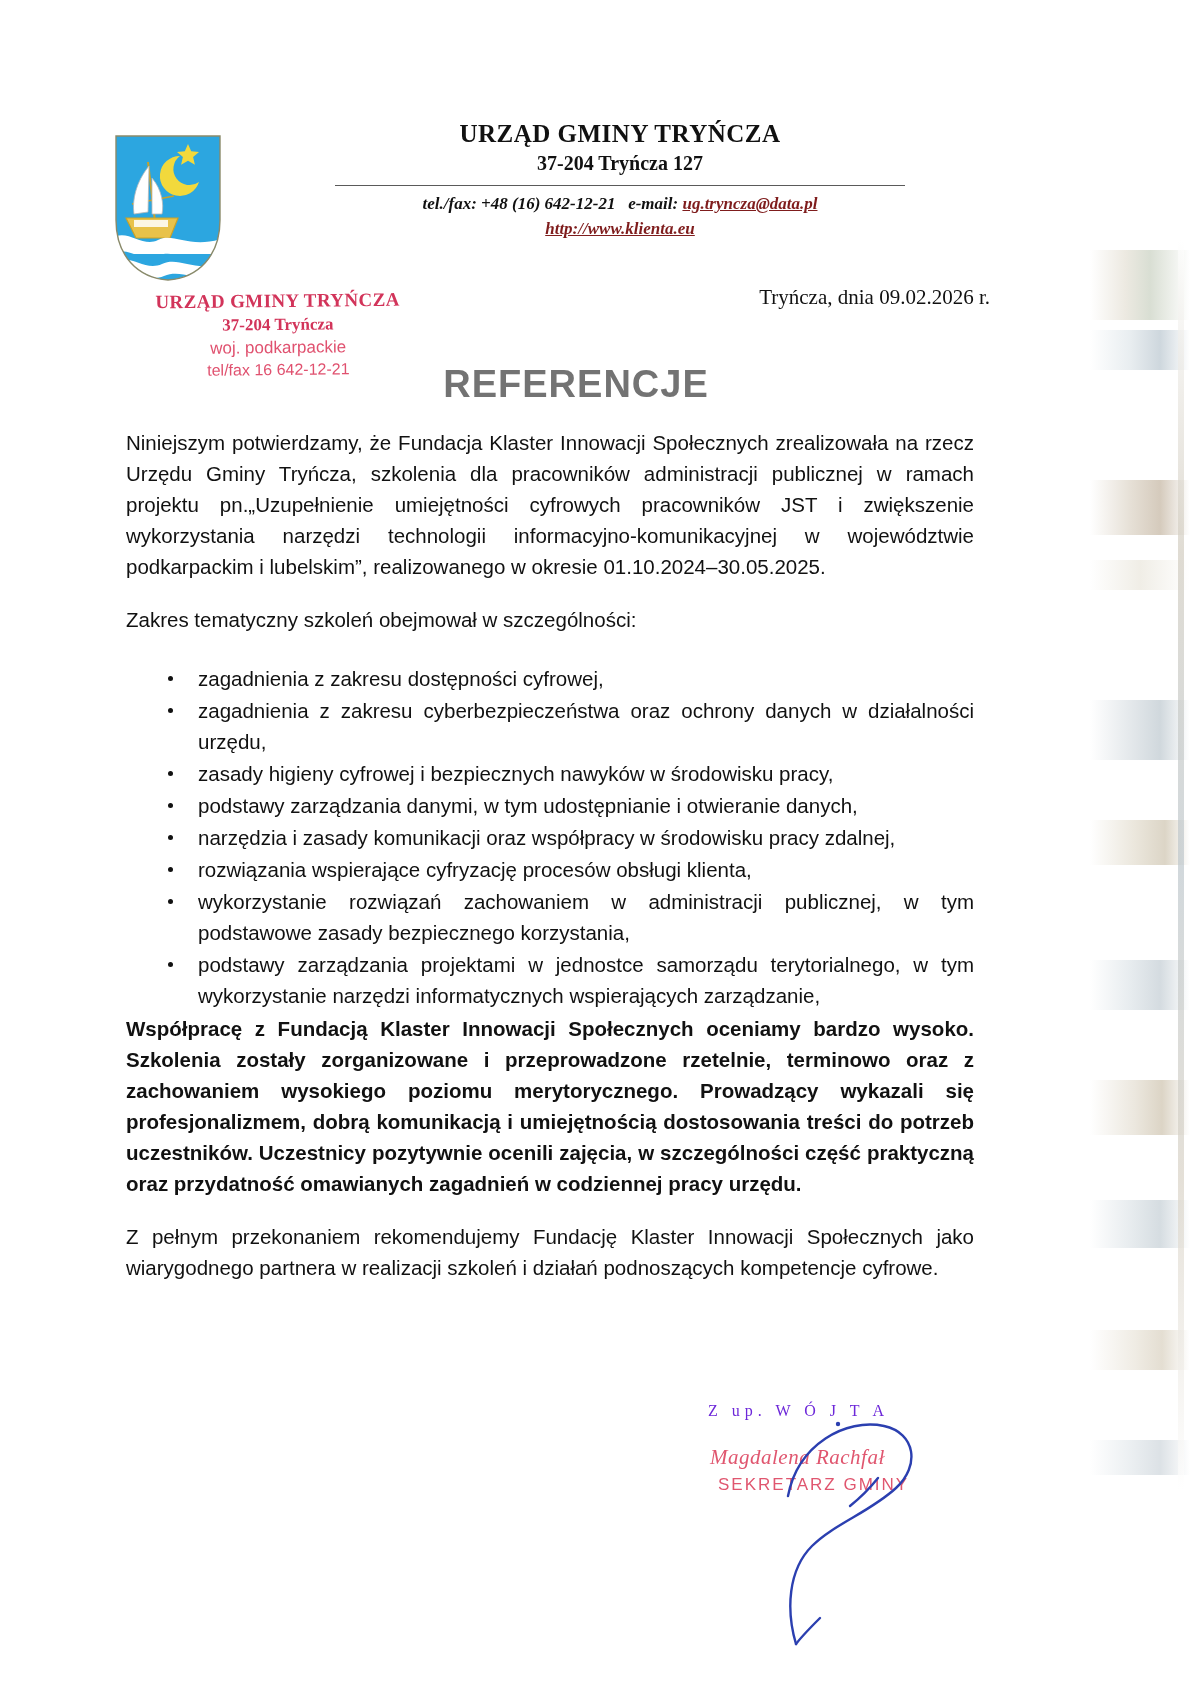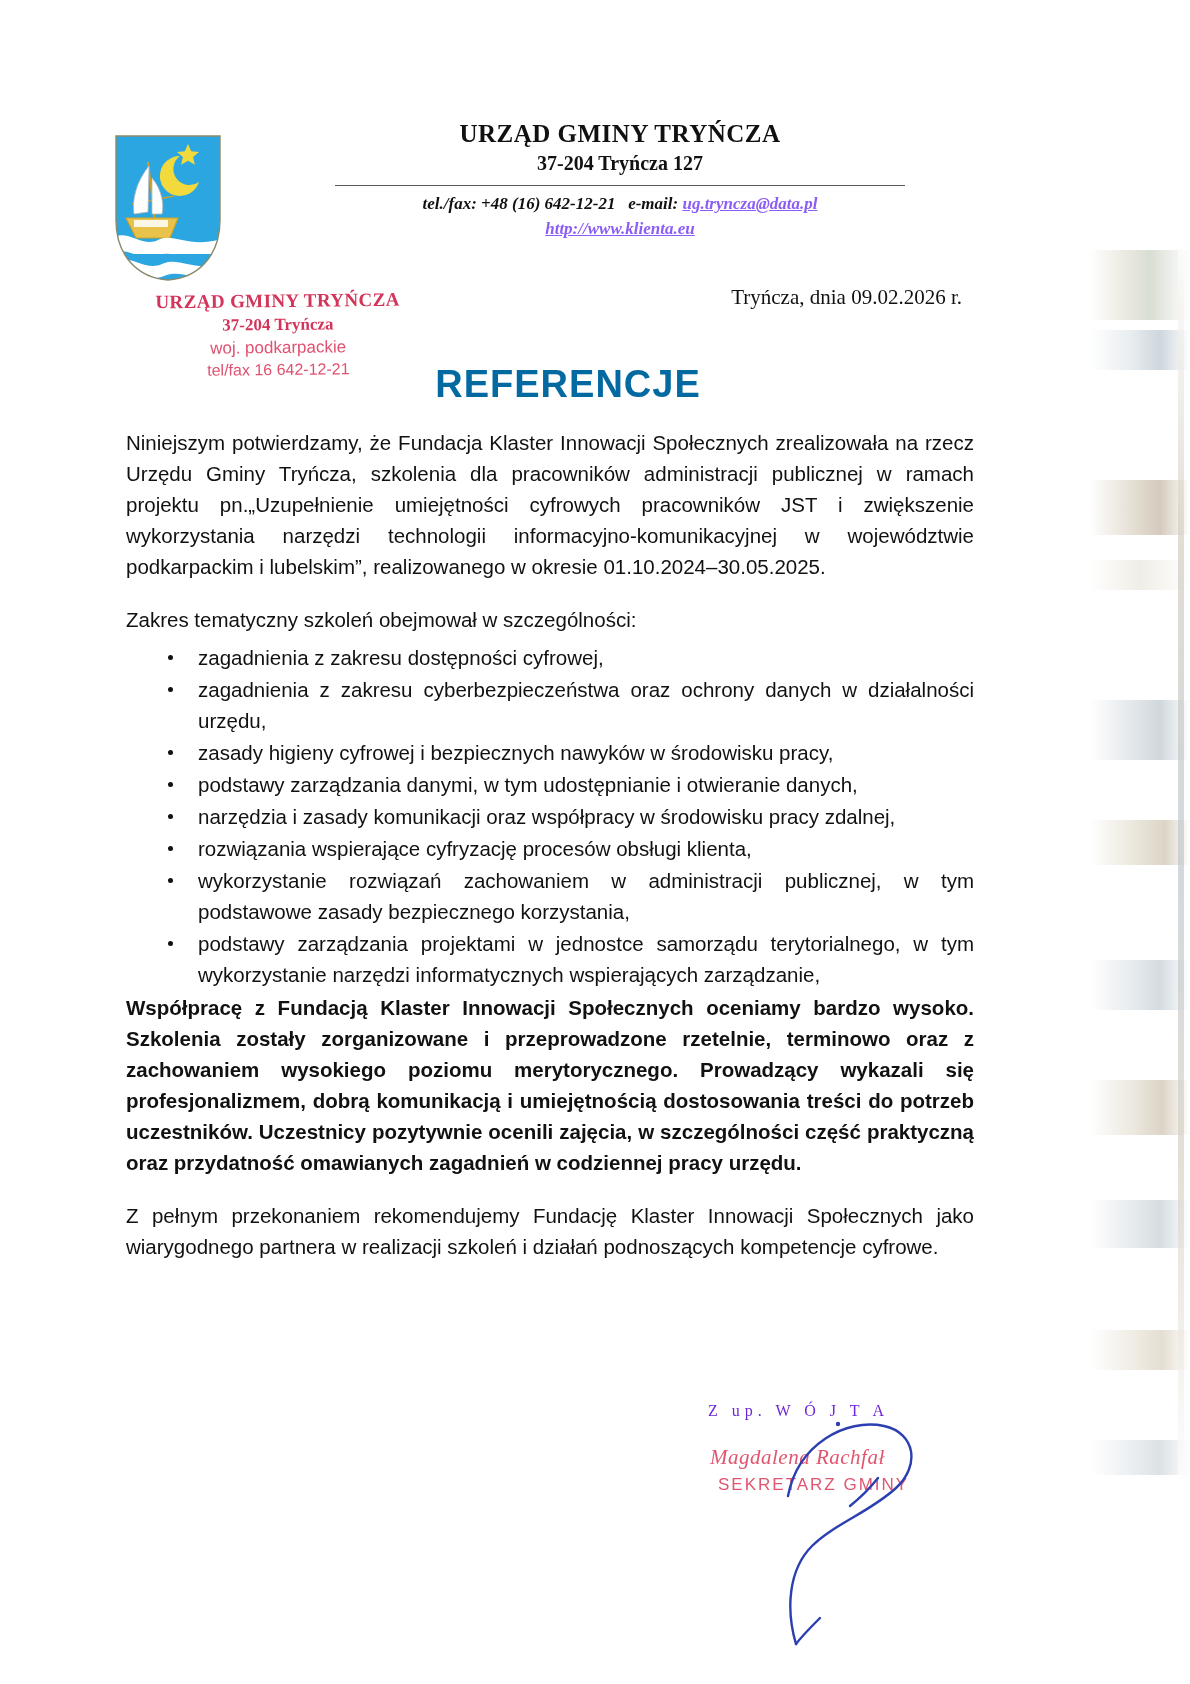"ug.tryncza@data.pl" .contact-link { color: #8b5cf6 -> #7f1d1d }
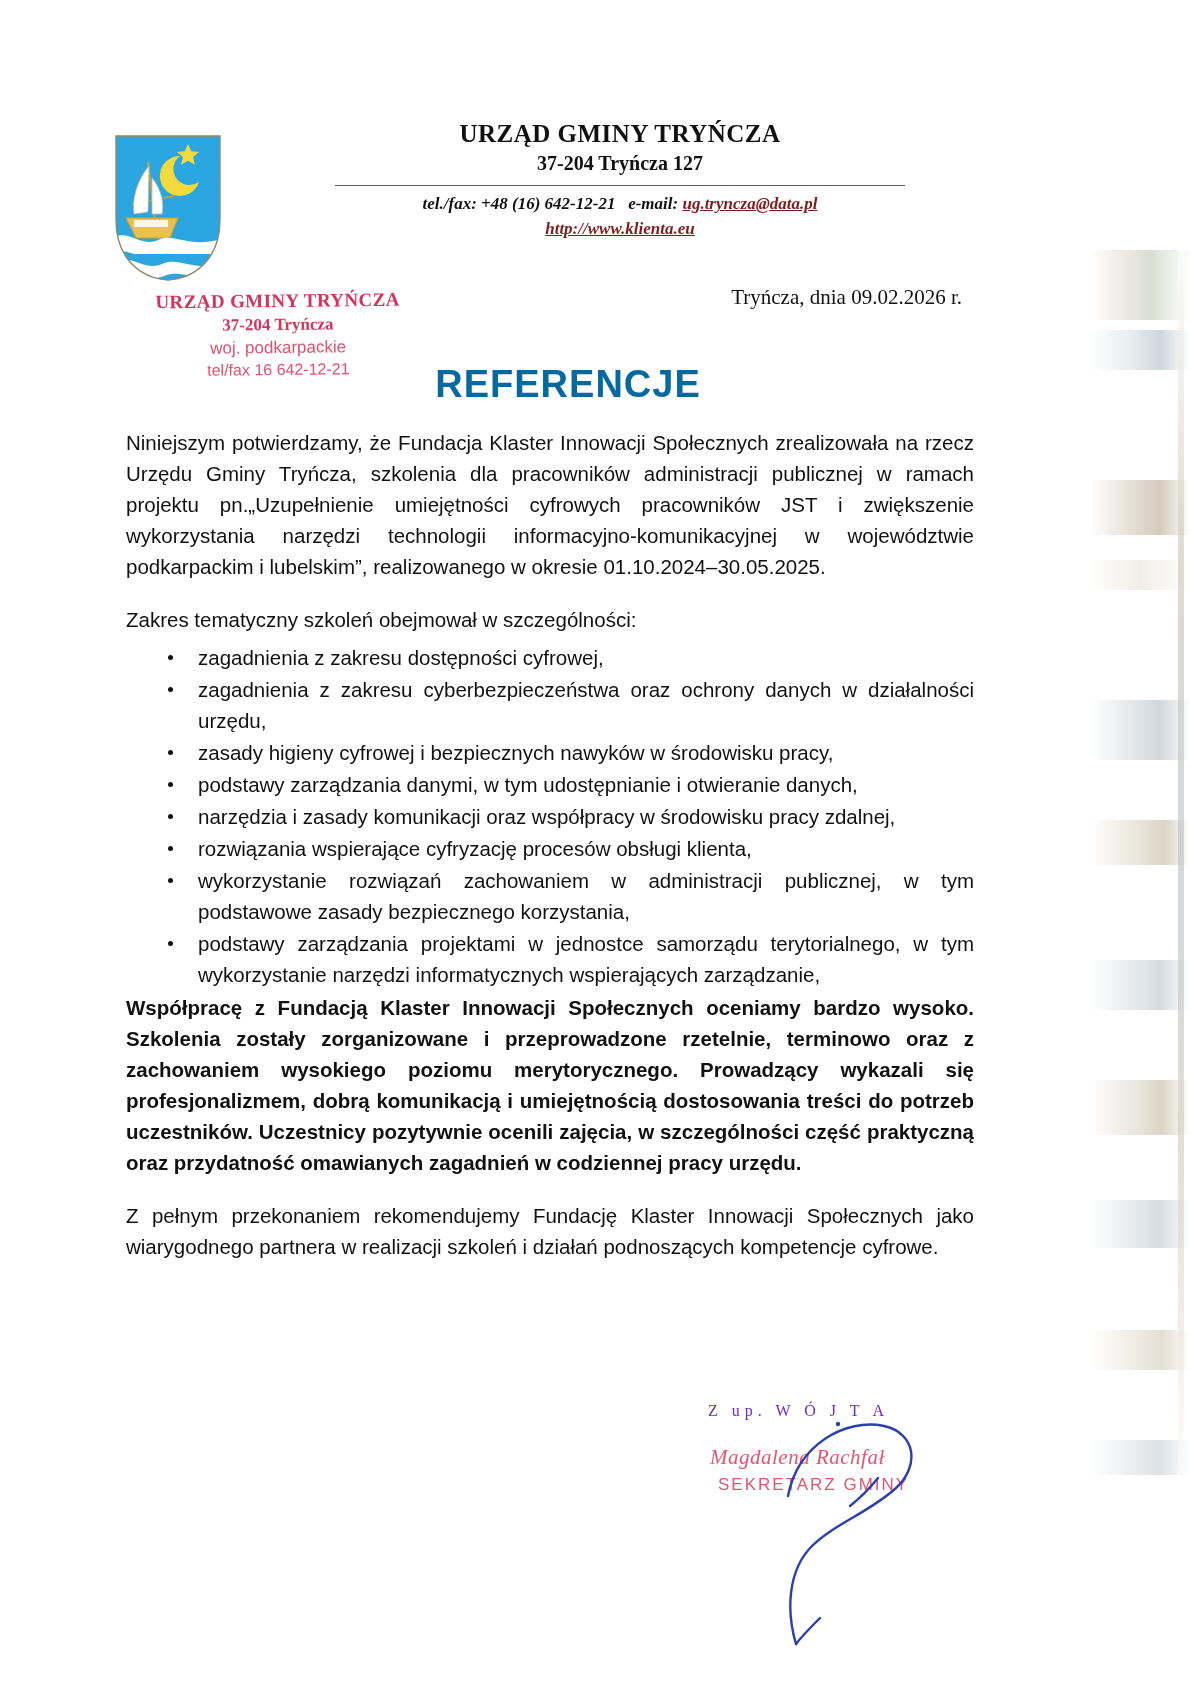"Tryńcza, dnia 09.02.2026 r." .date-line { left: 572px -> 600px }
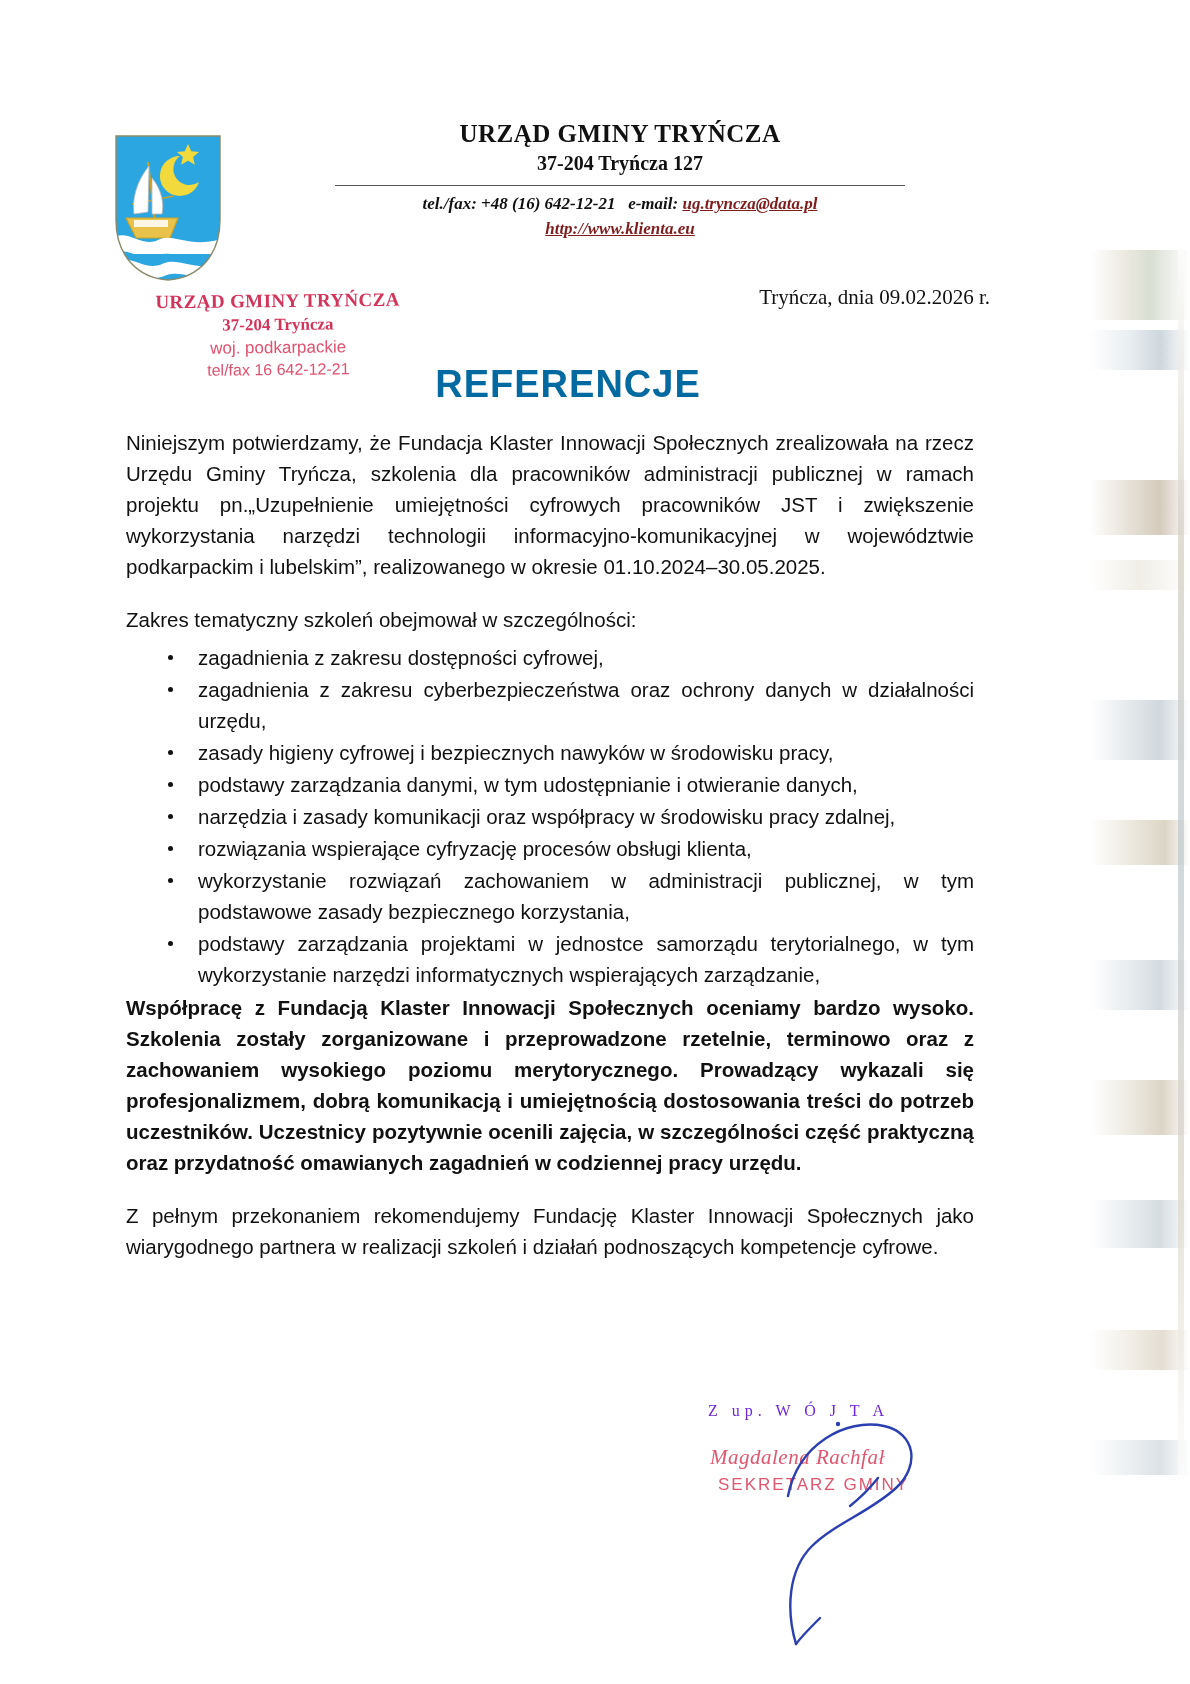"REFERENCJE" .doc-title { color: #0369a1 -> #737373; left: 138px -> 146px }
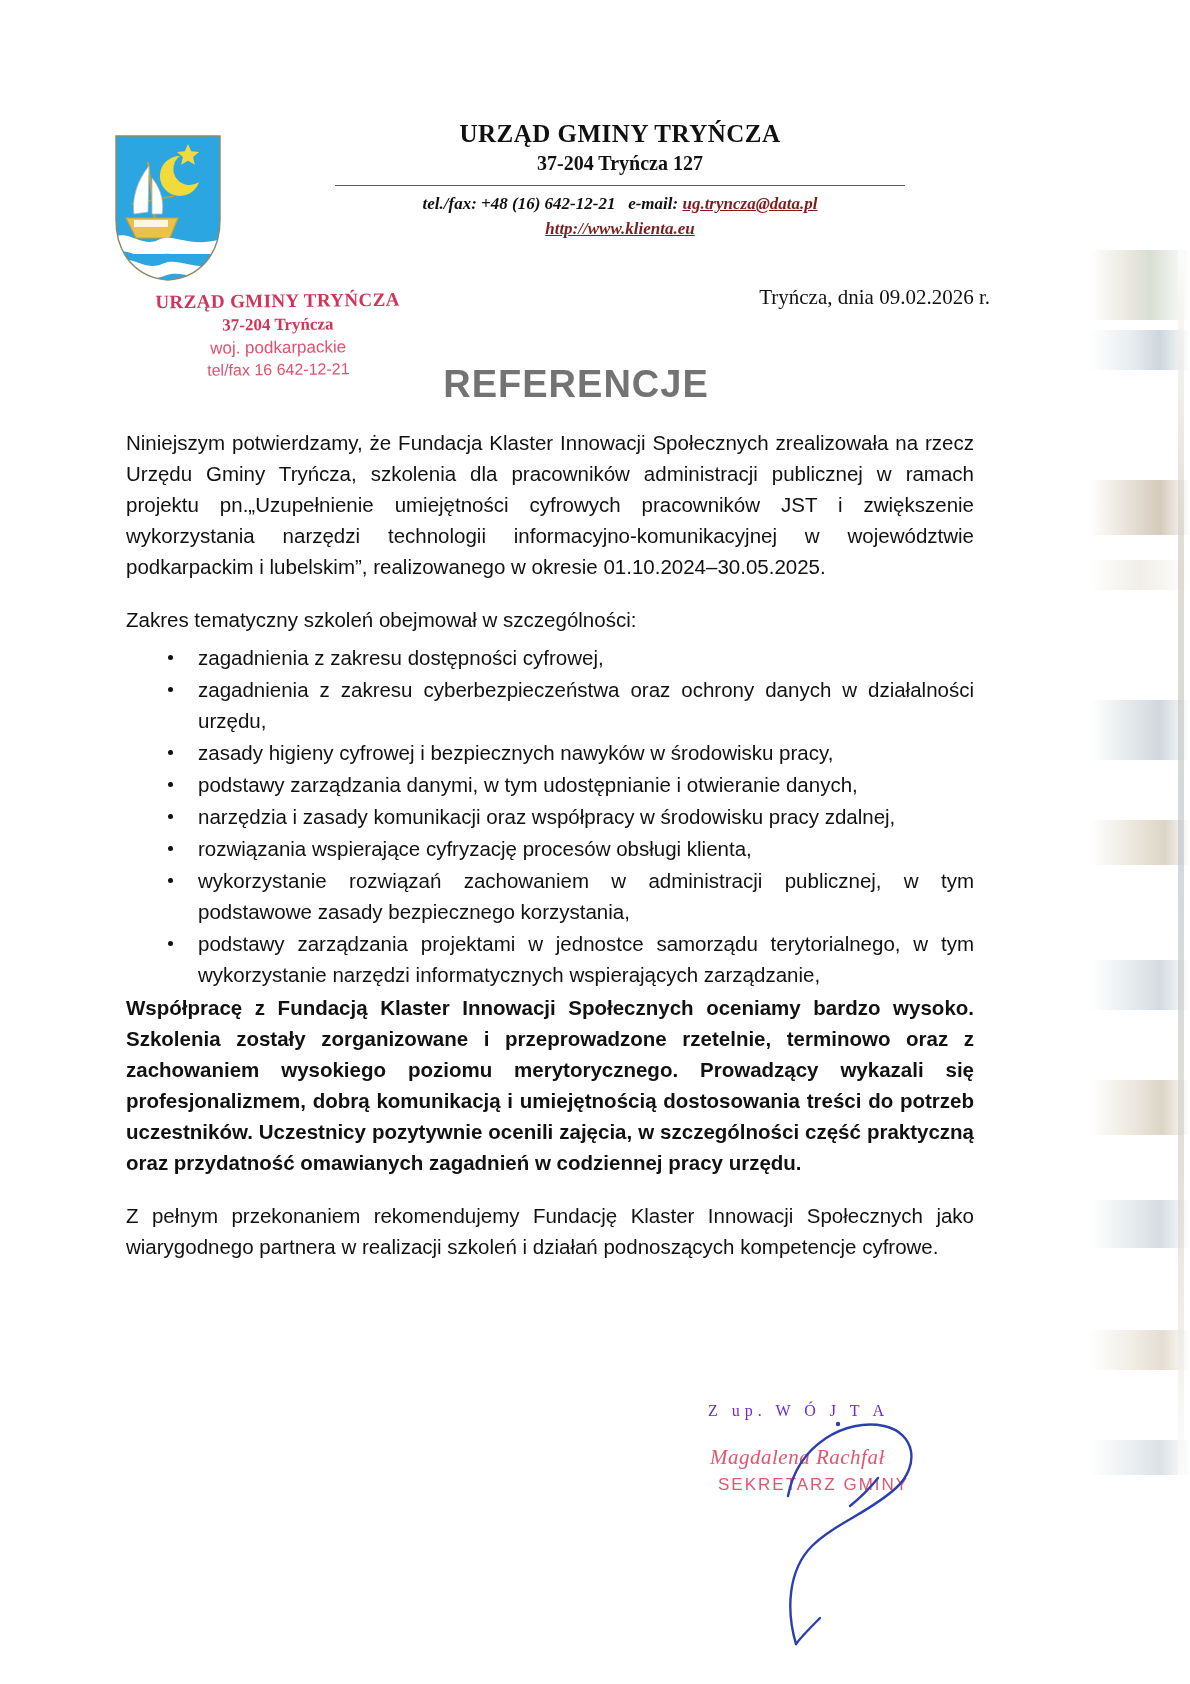"zagadnienia z zakresu dostępności" ul.topics { margin: 7px 0 0 0 -> 28px 0 0 0 }
